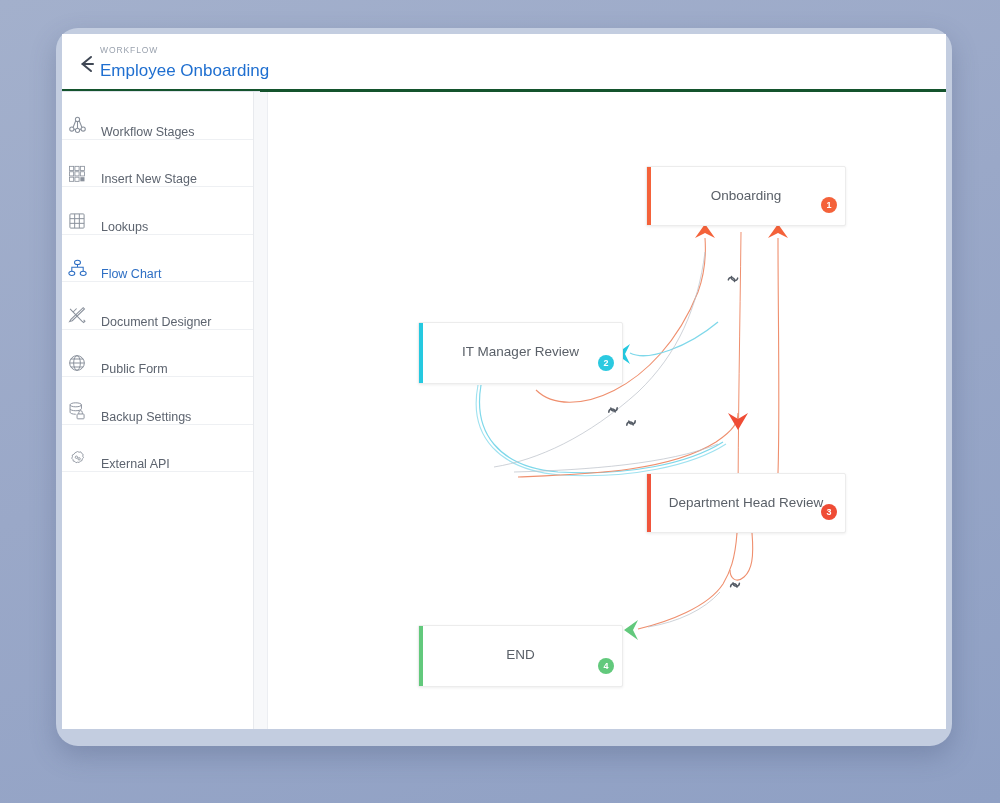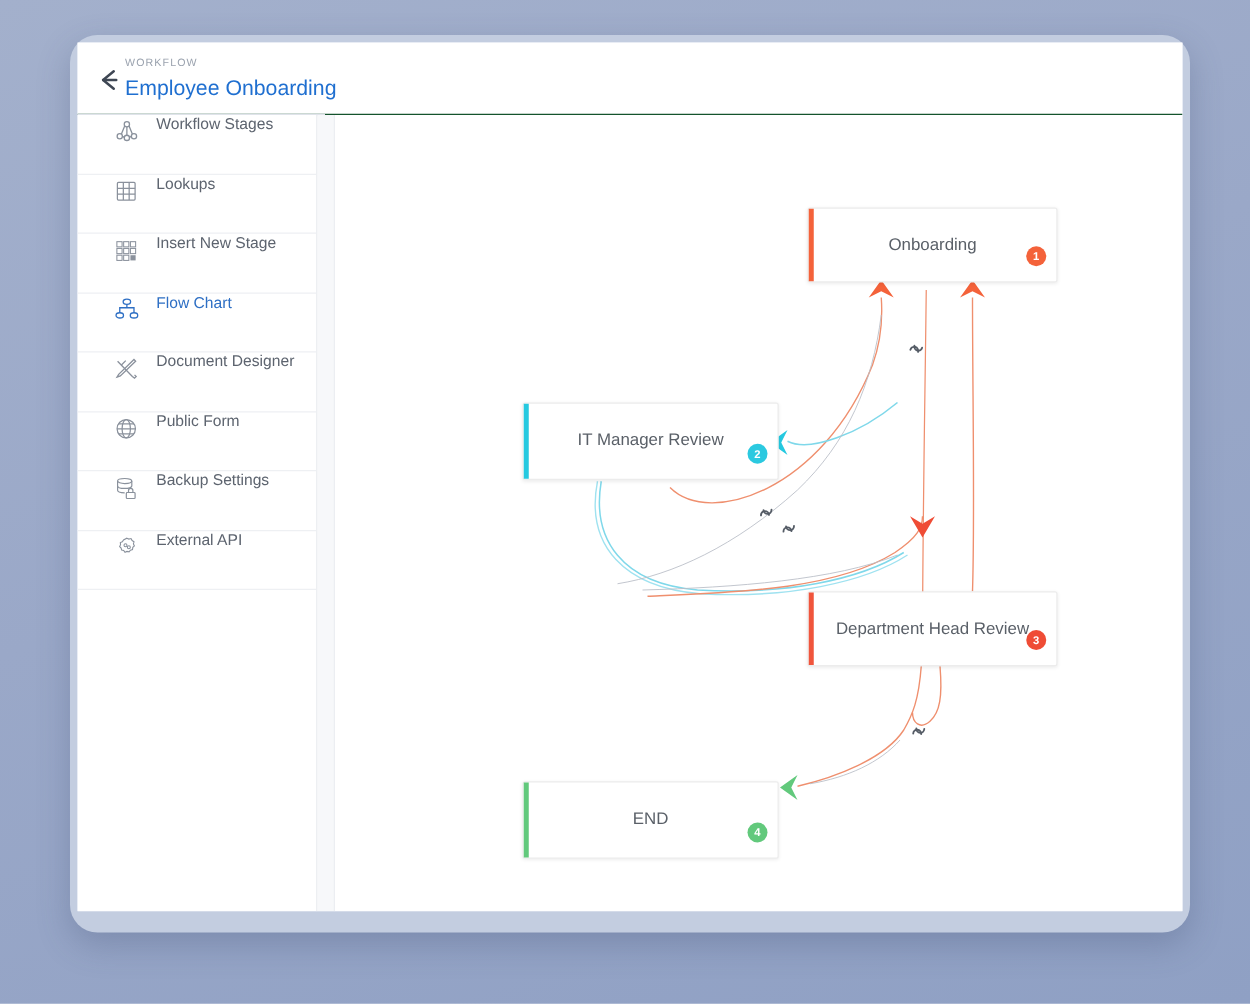"WORKFLOW" .app-header { border-bottom: 1px solid #14532d -> 3px solid #14532d }
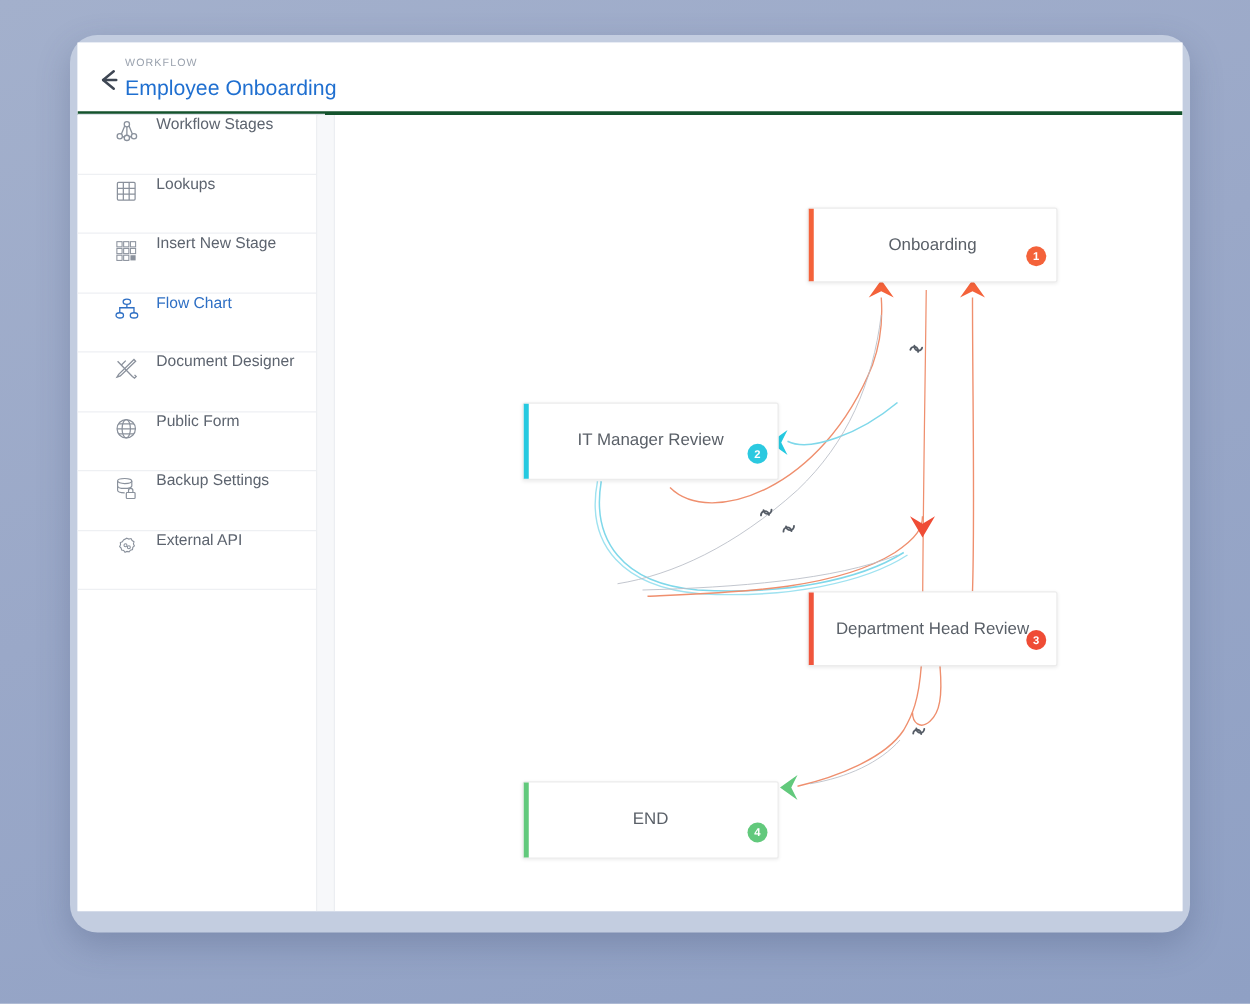"Workflow Stages" .nav-item { align-items: flex-start -> flex-end; padding-left: 26px -> 2px }
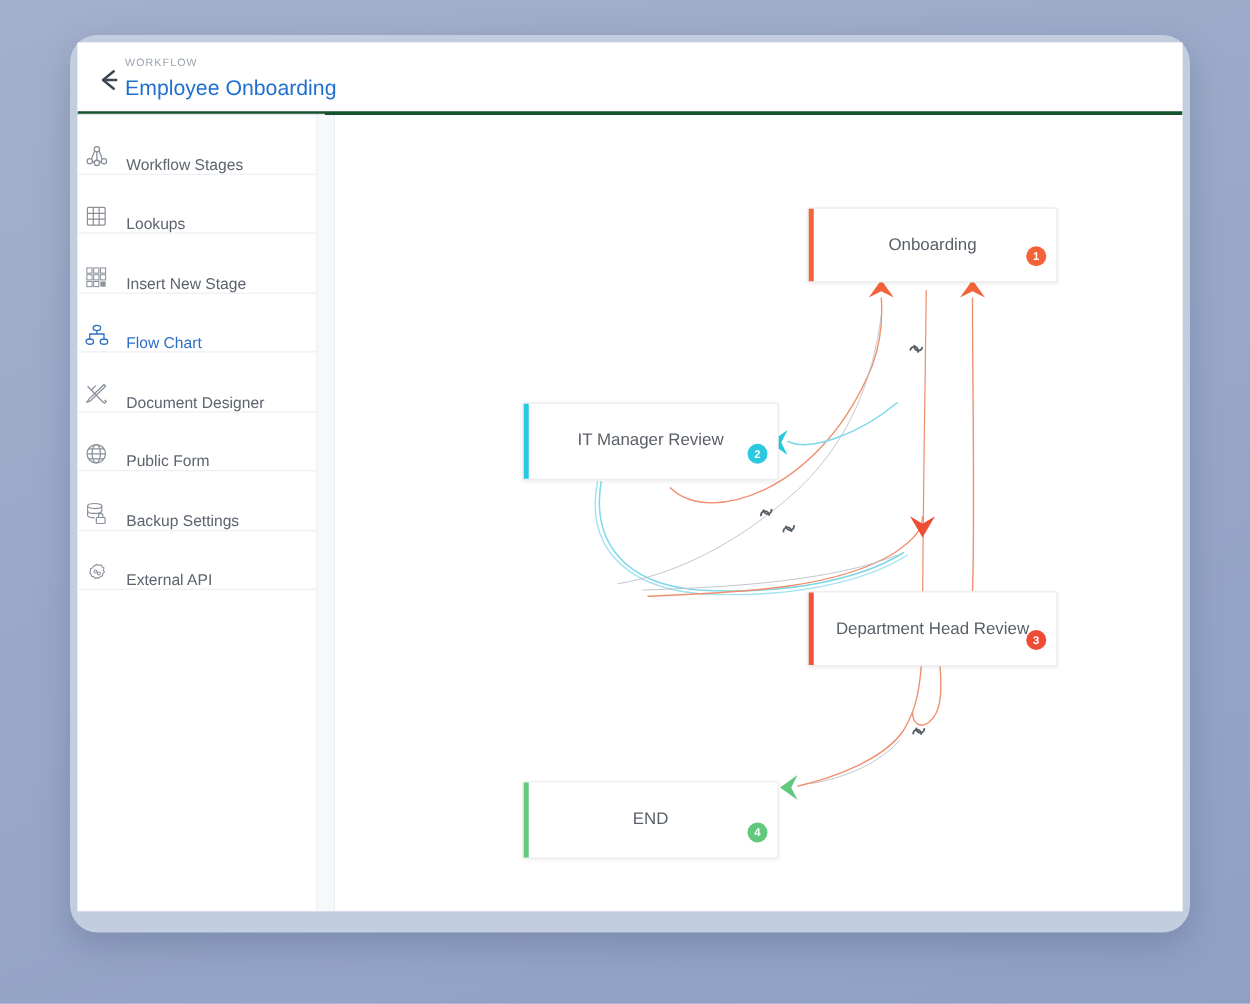"Lookups" div.nav-item { order: before "Insert New Stage" -> after "Insert New Stage" }
